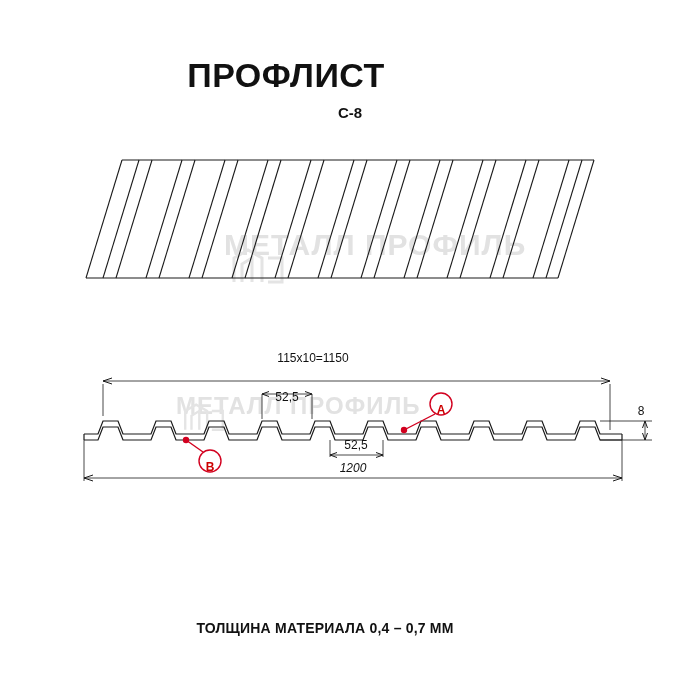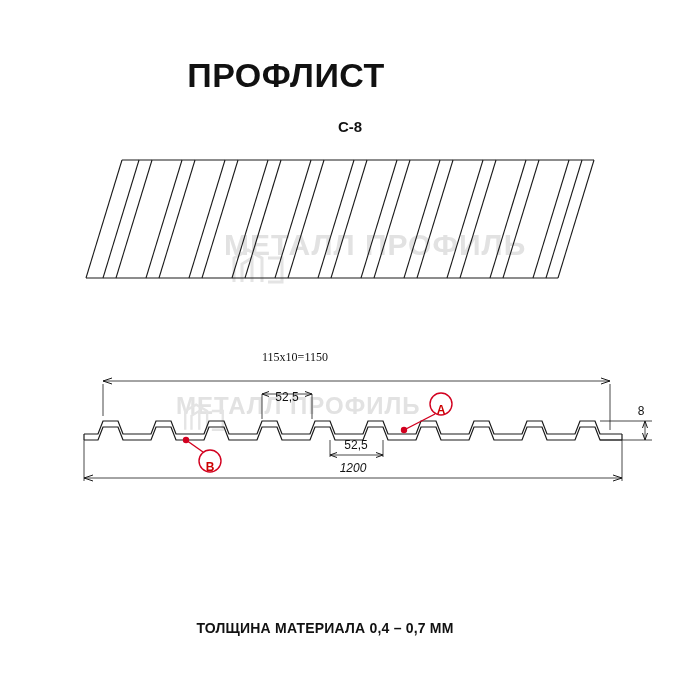"С-8" .subtitle { top: 118px -> 104px }
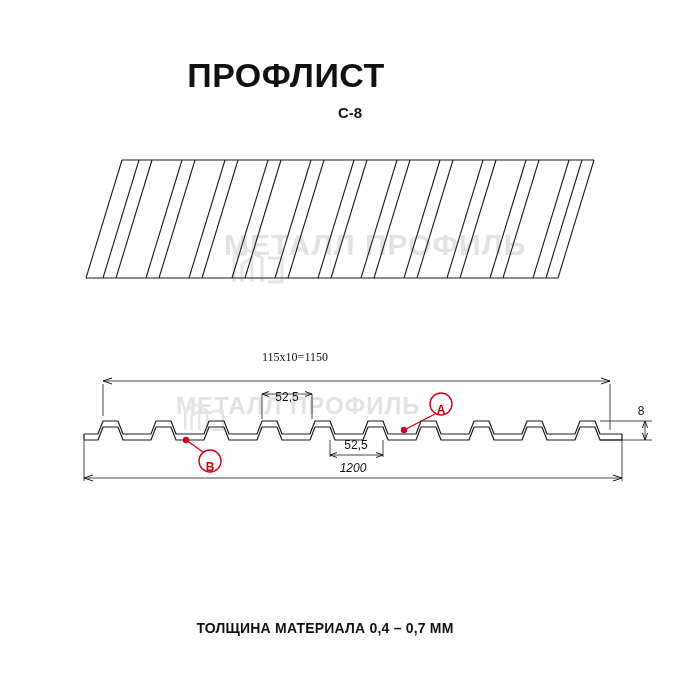"115х10=1150" div.dim-label { font-family: Liberation Serif, serif -> none; left: 295px -> 313px }
